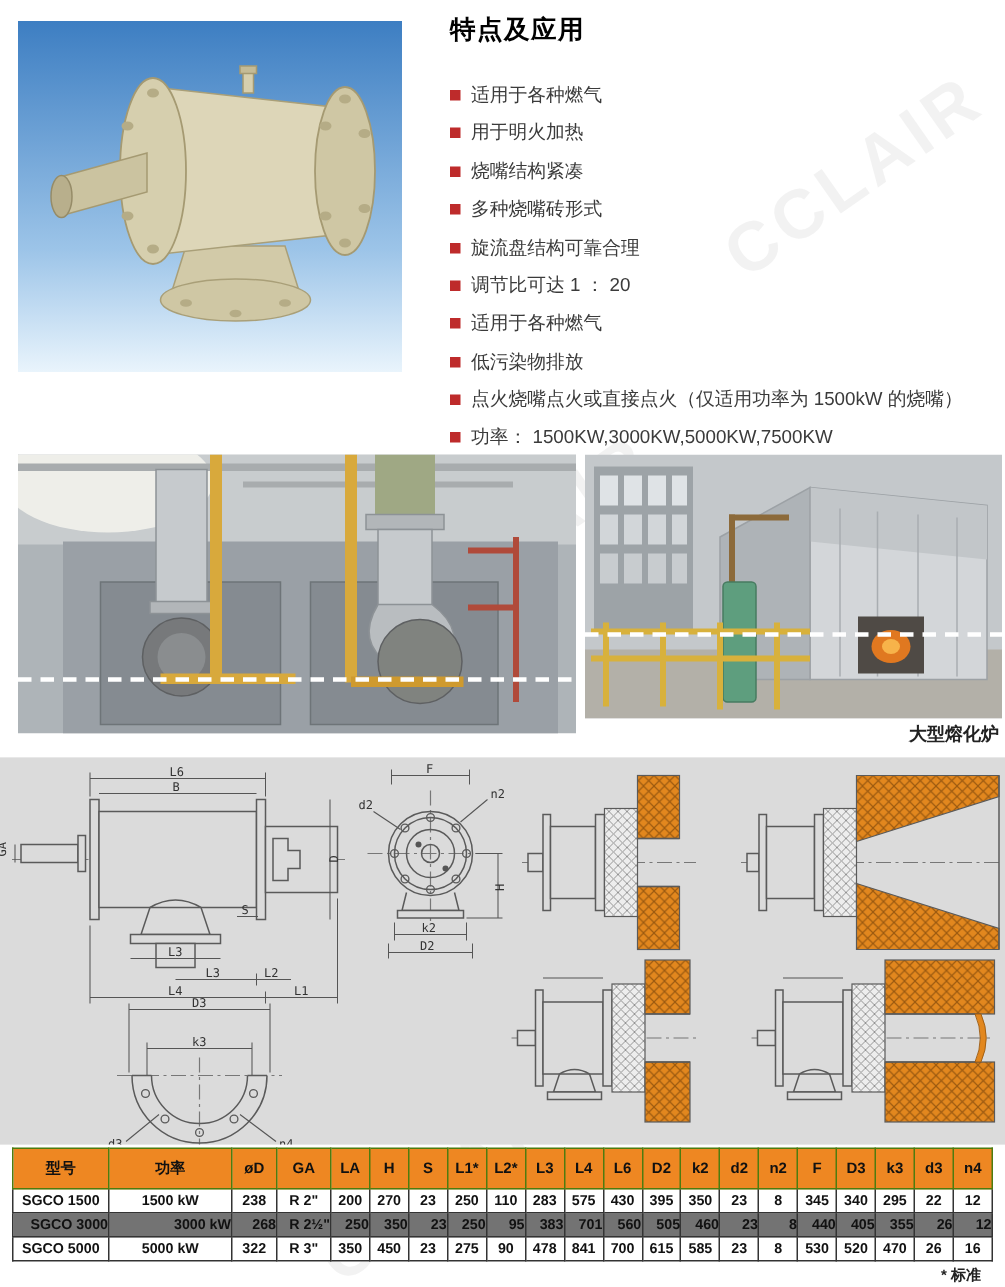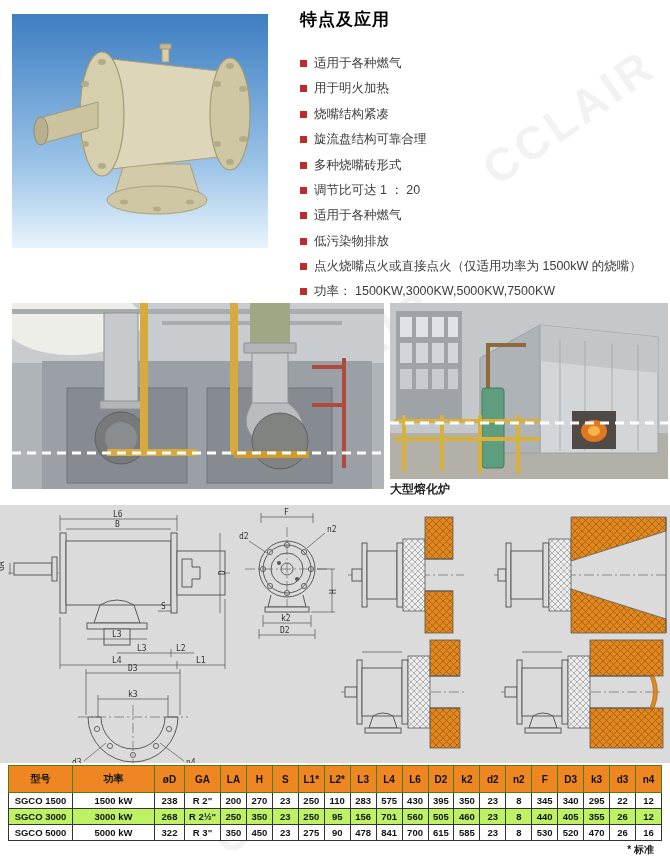"旋流盘结构可靠合理" div.bullet { order: before "多种烧嘴砖形式" -> after "多种烧嘴砖形式" }
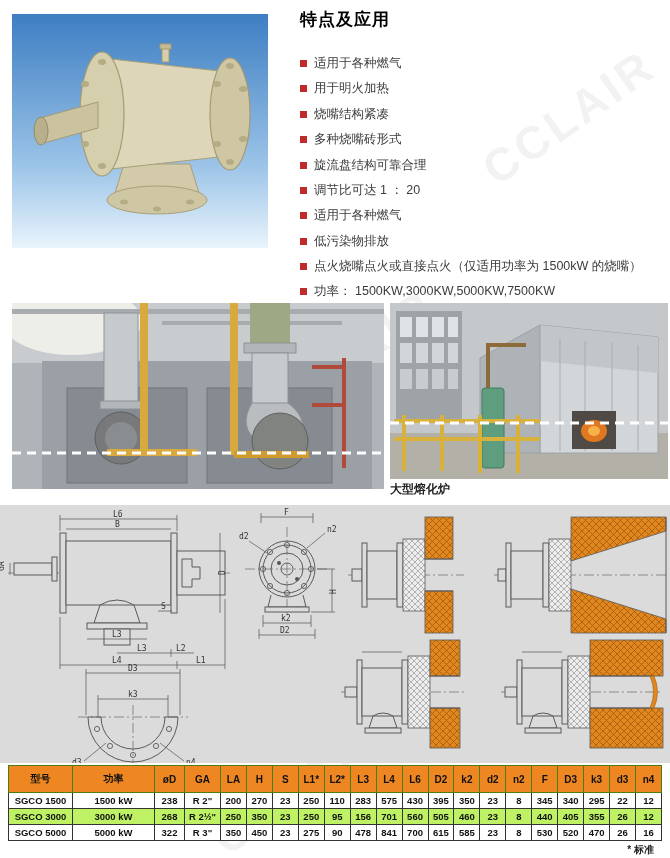"大型熔化炉" .caption { text-align: none -> right }
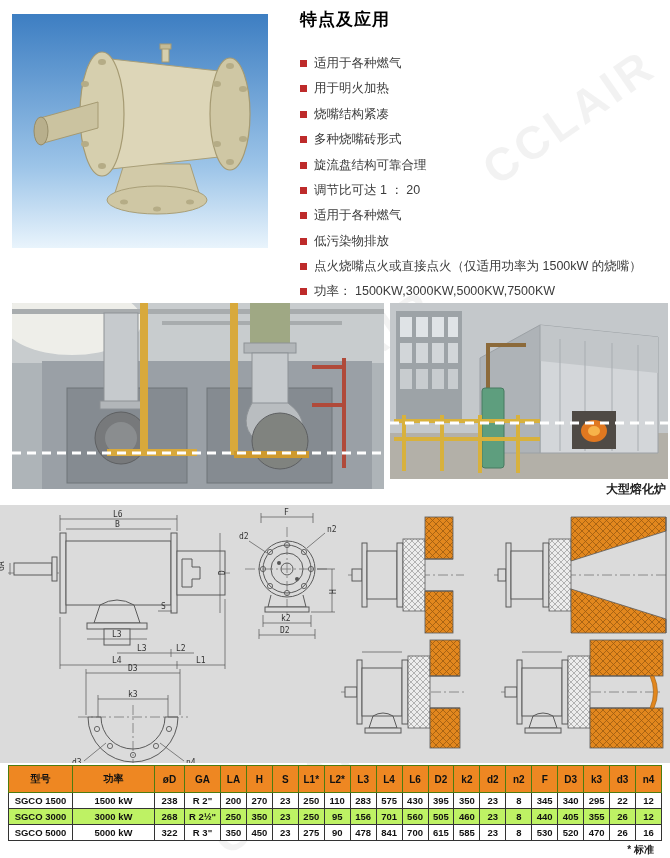"SGCO 3000" .spec-table tr.alt td { background: #bef264 -> #737373; text-align: none -> right }
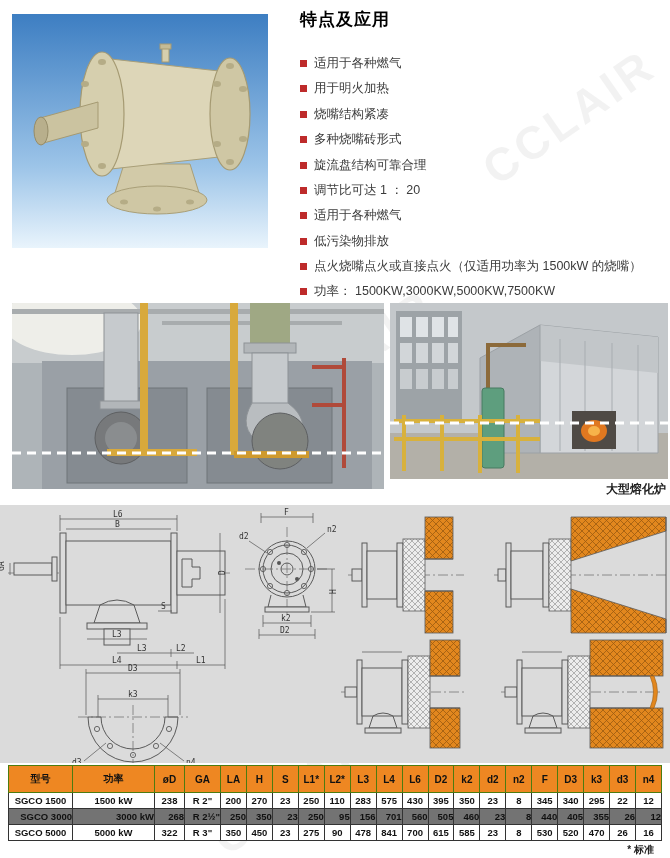"156" td { text: 156 -> 383 }
